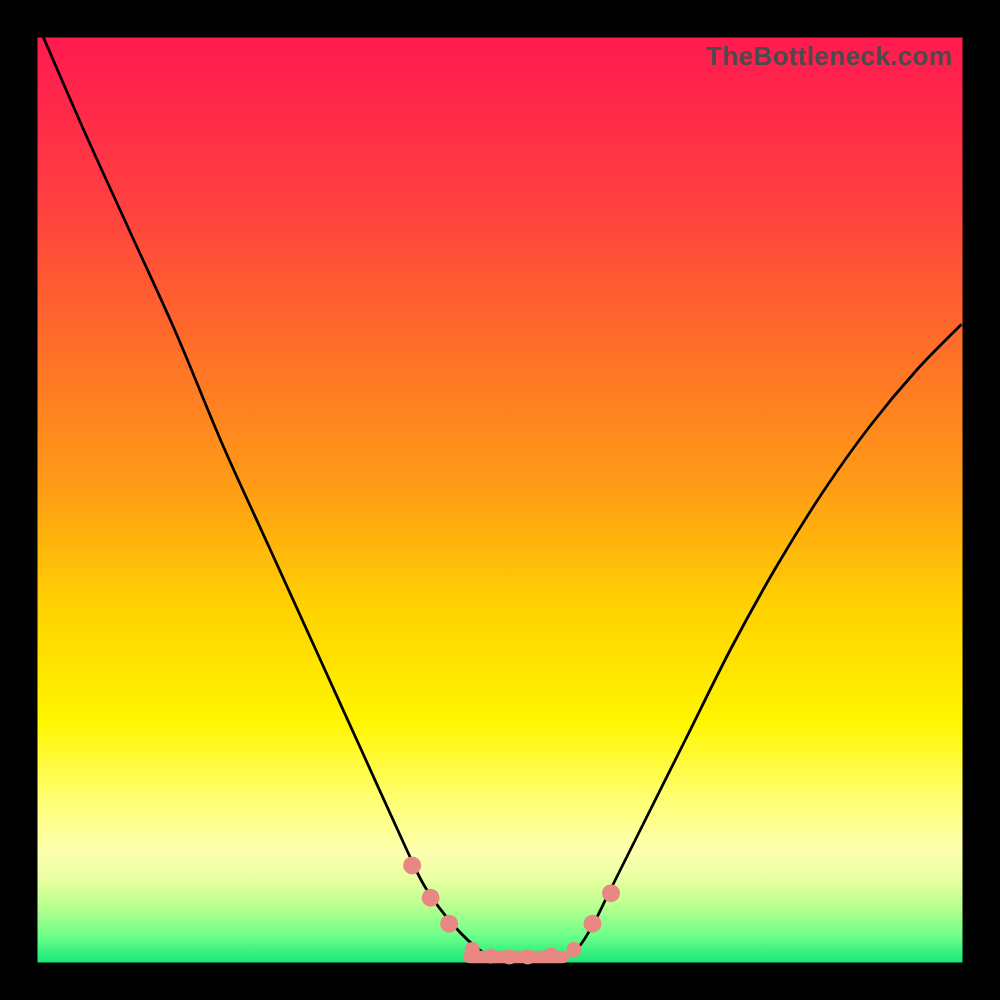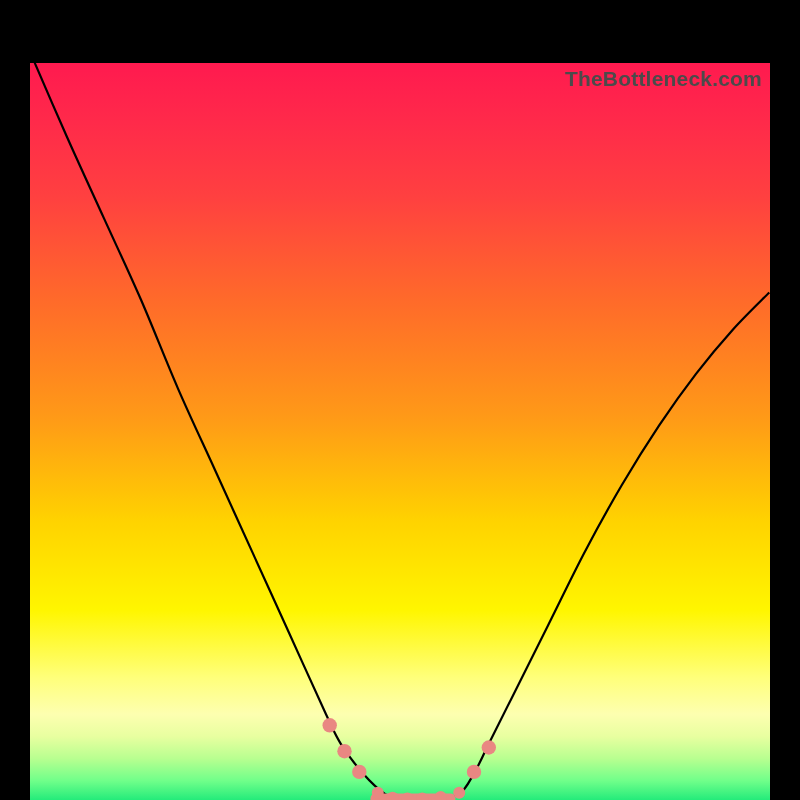"TheBottleneck.com" .frame { margin-top: 33px -> none }
